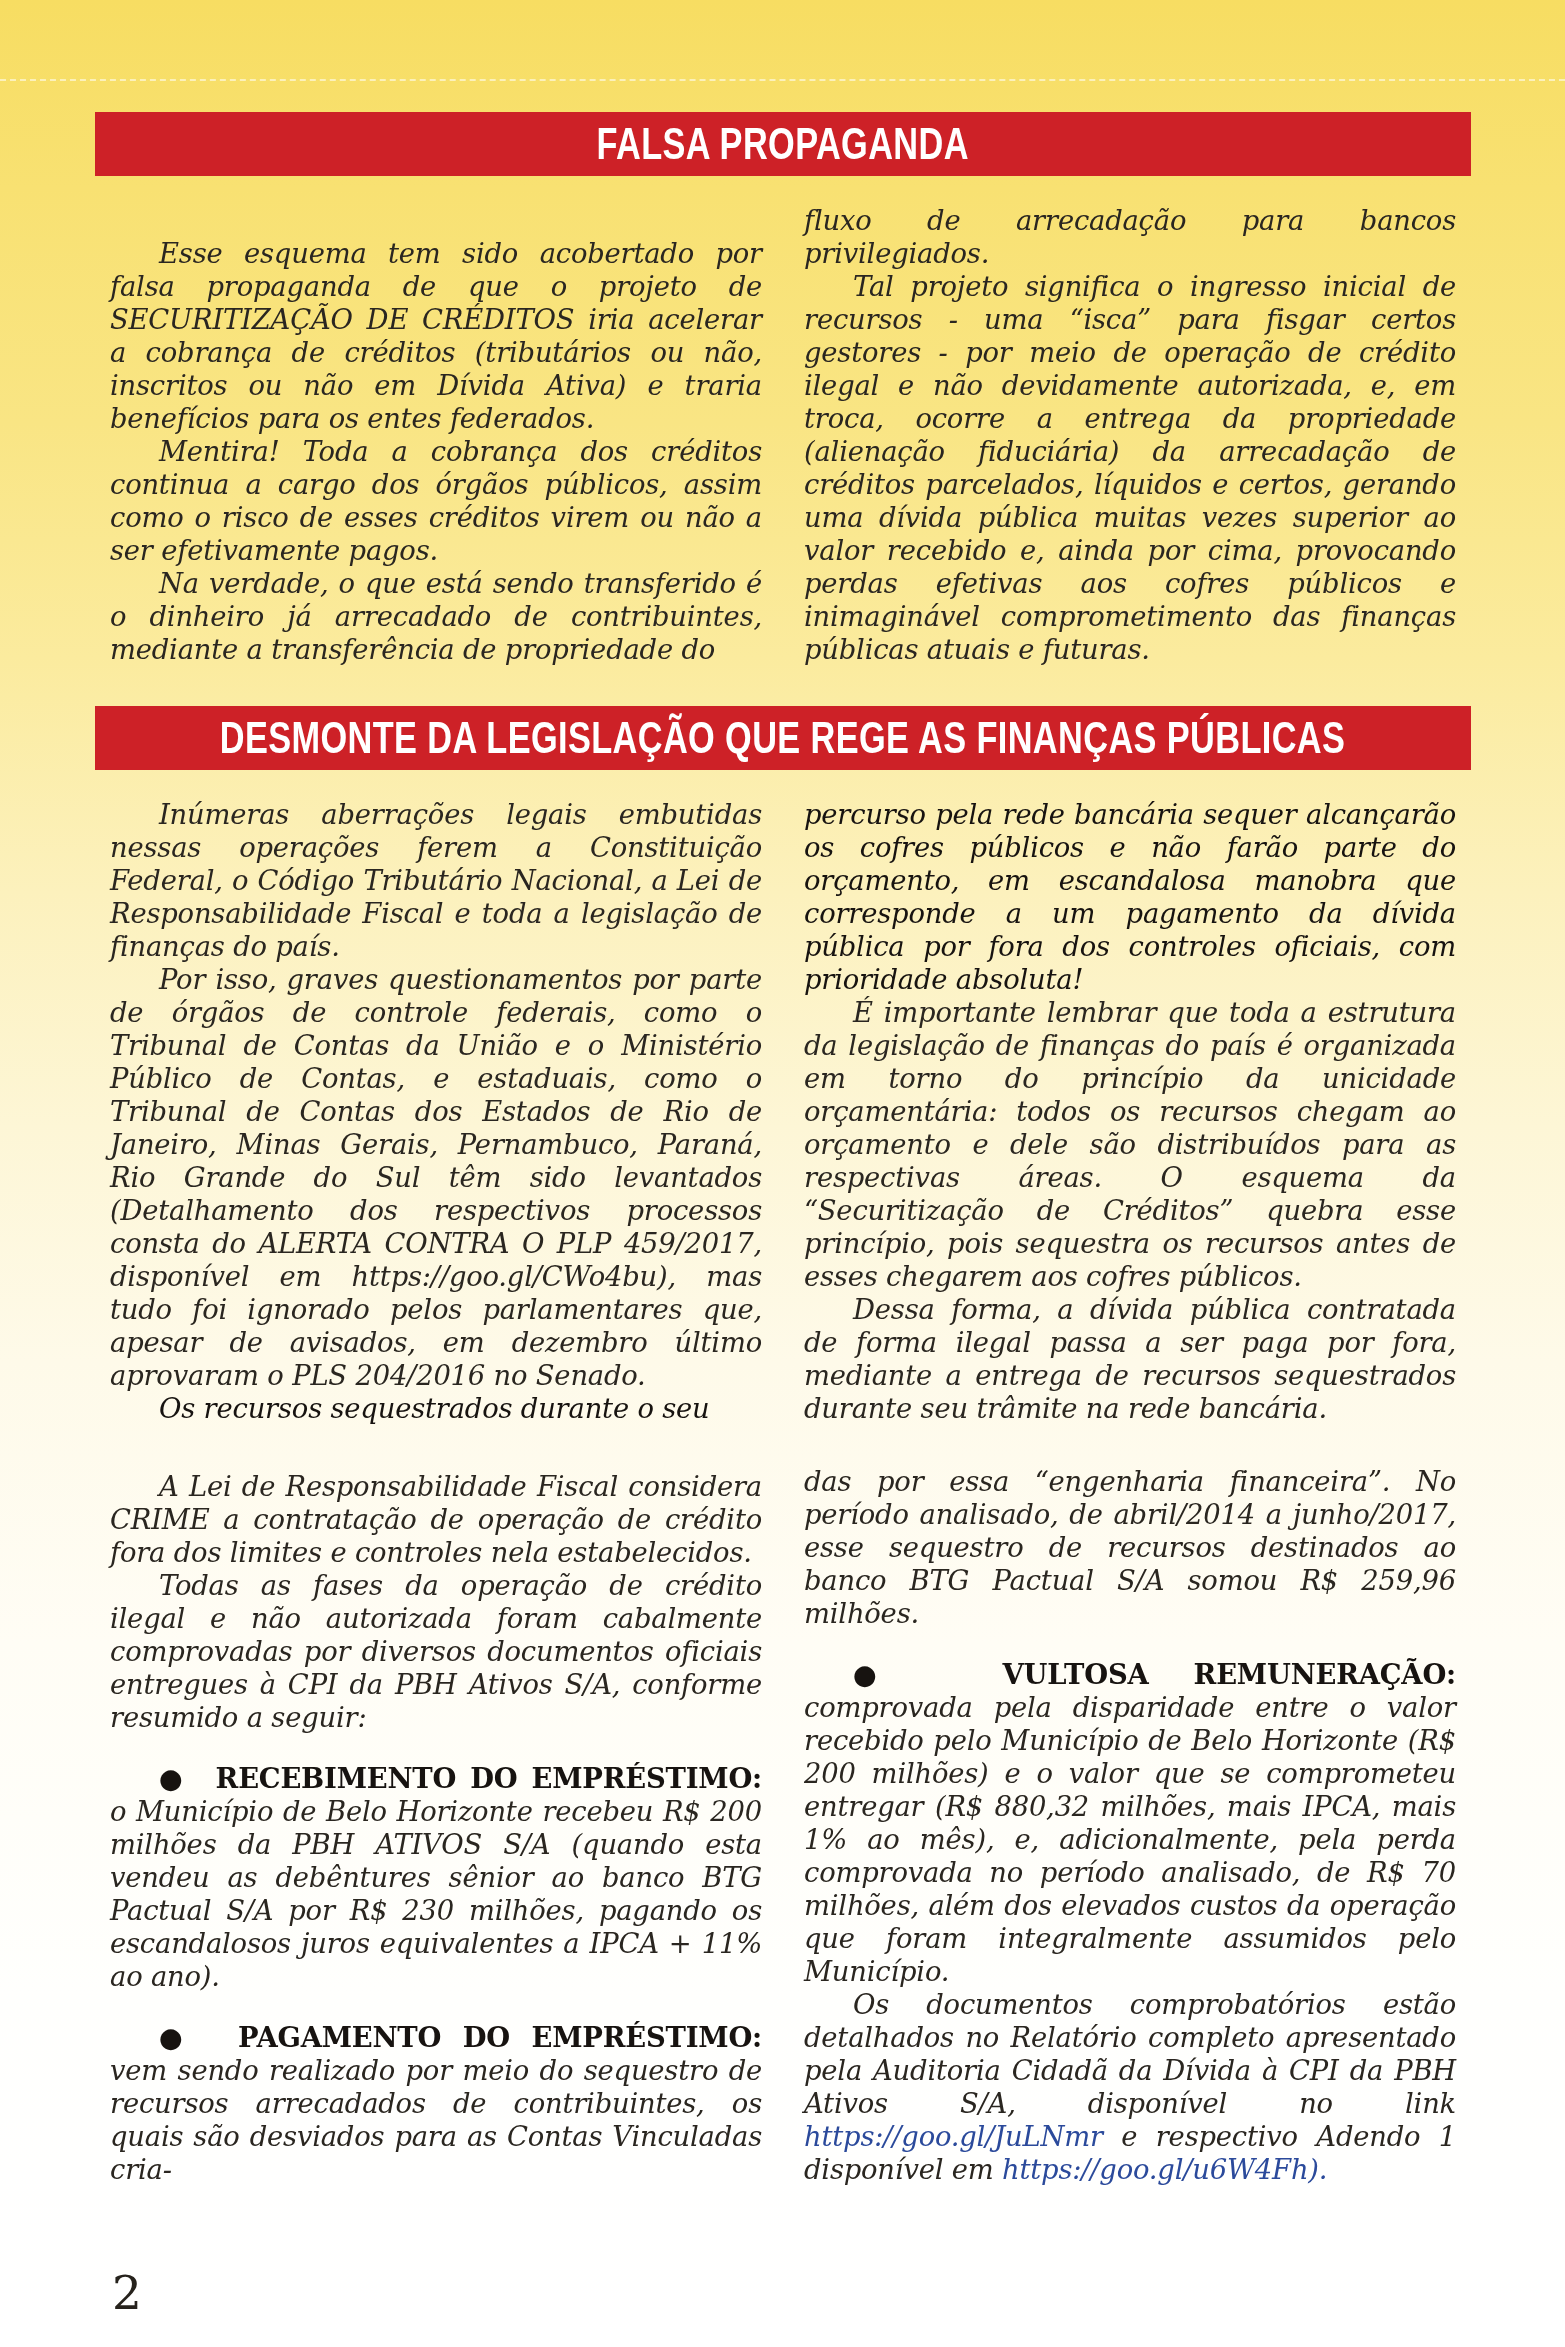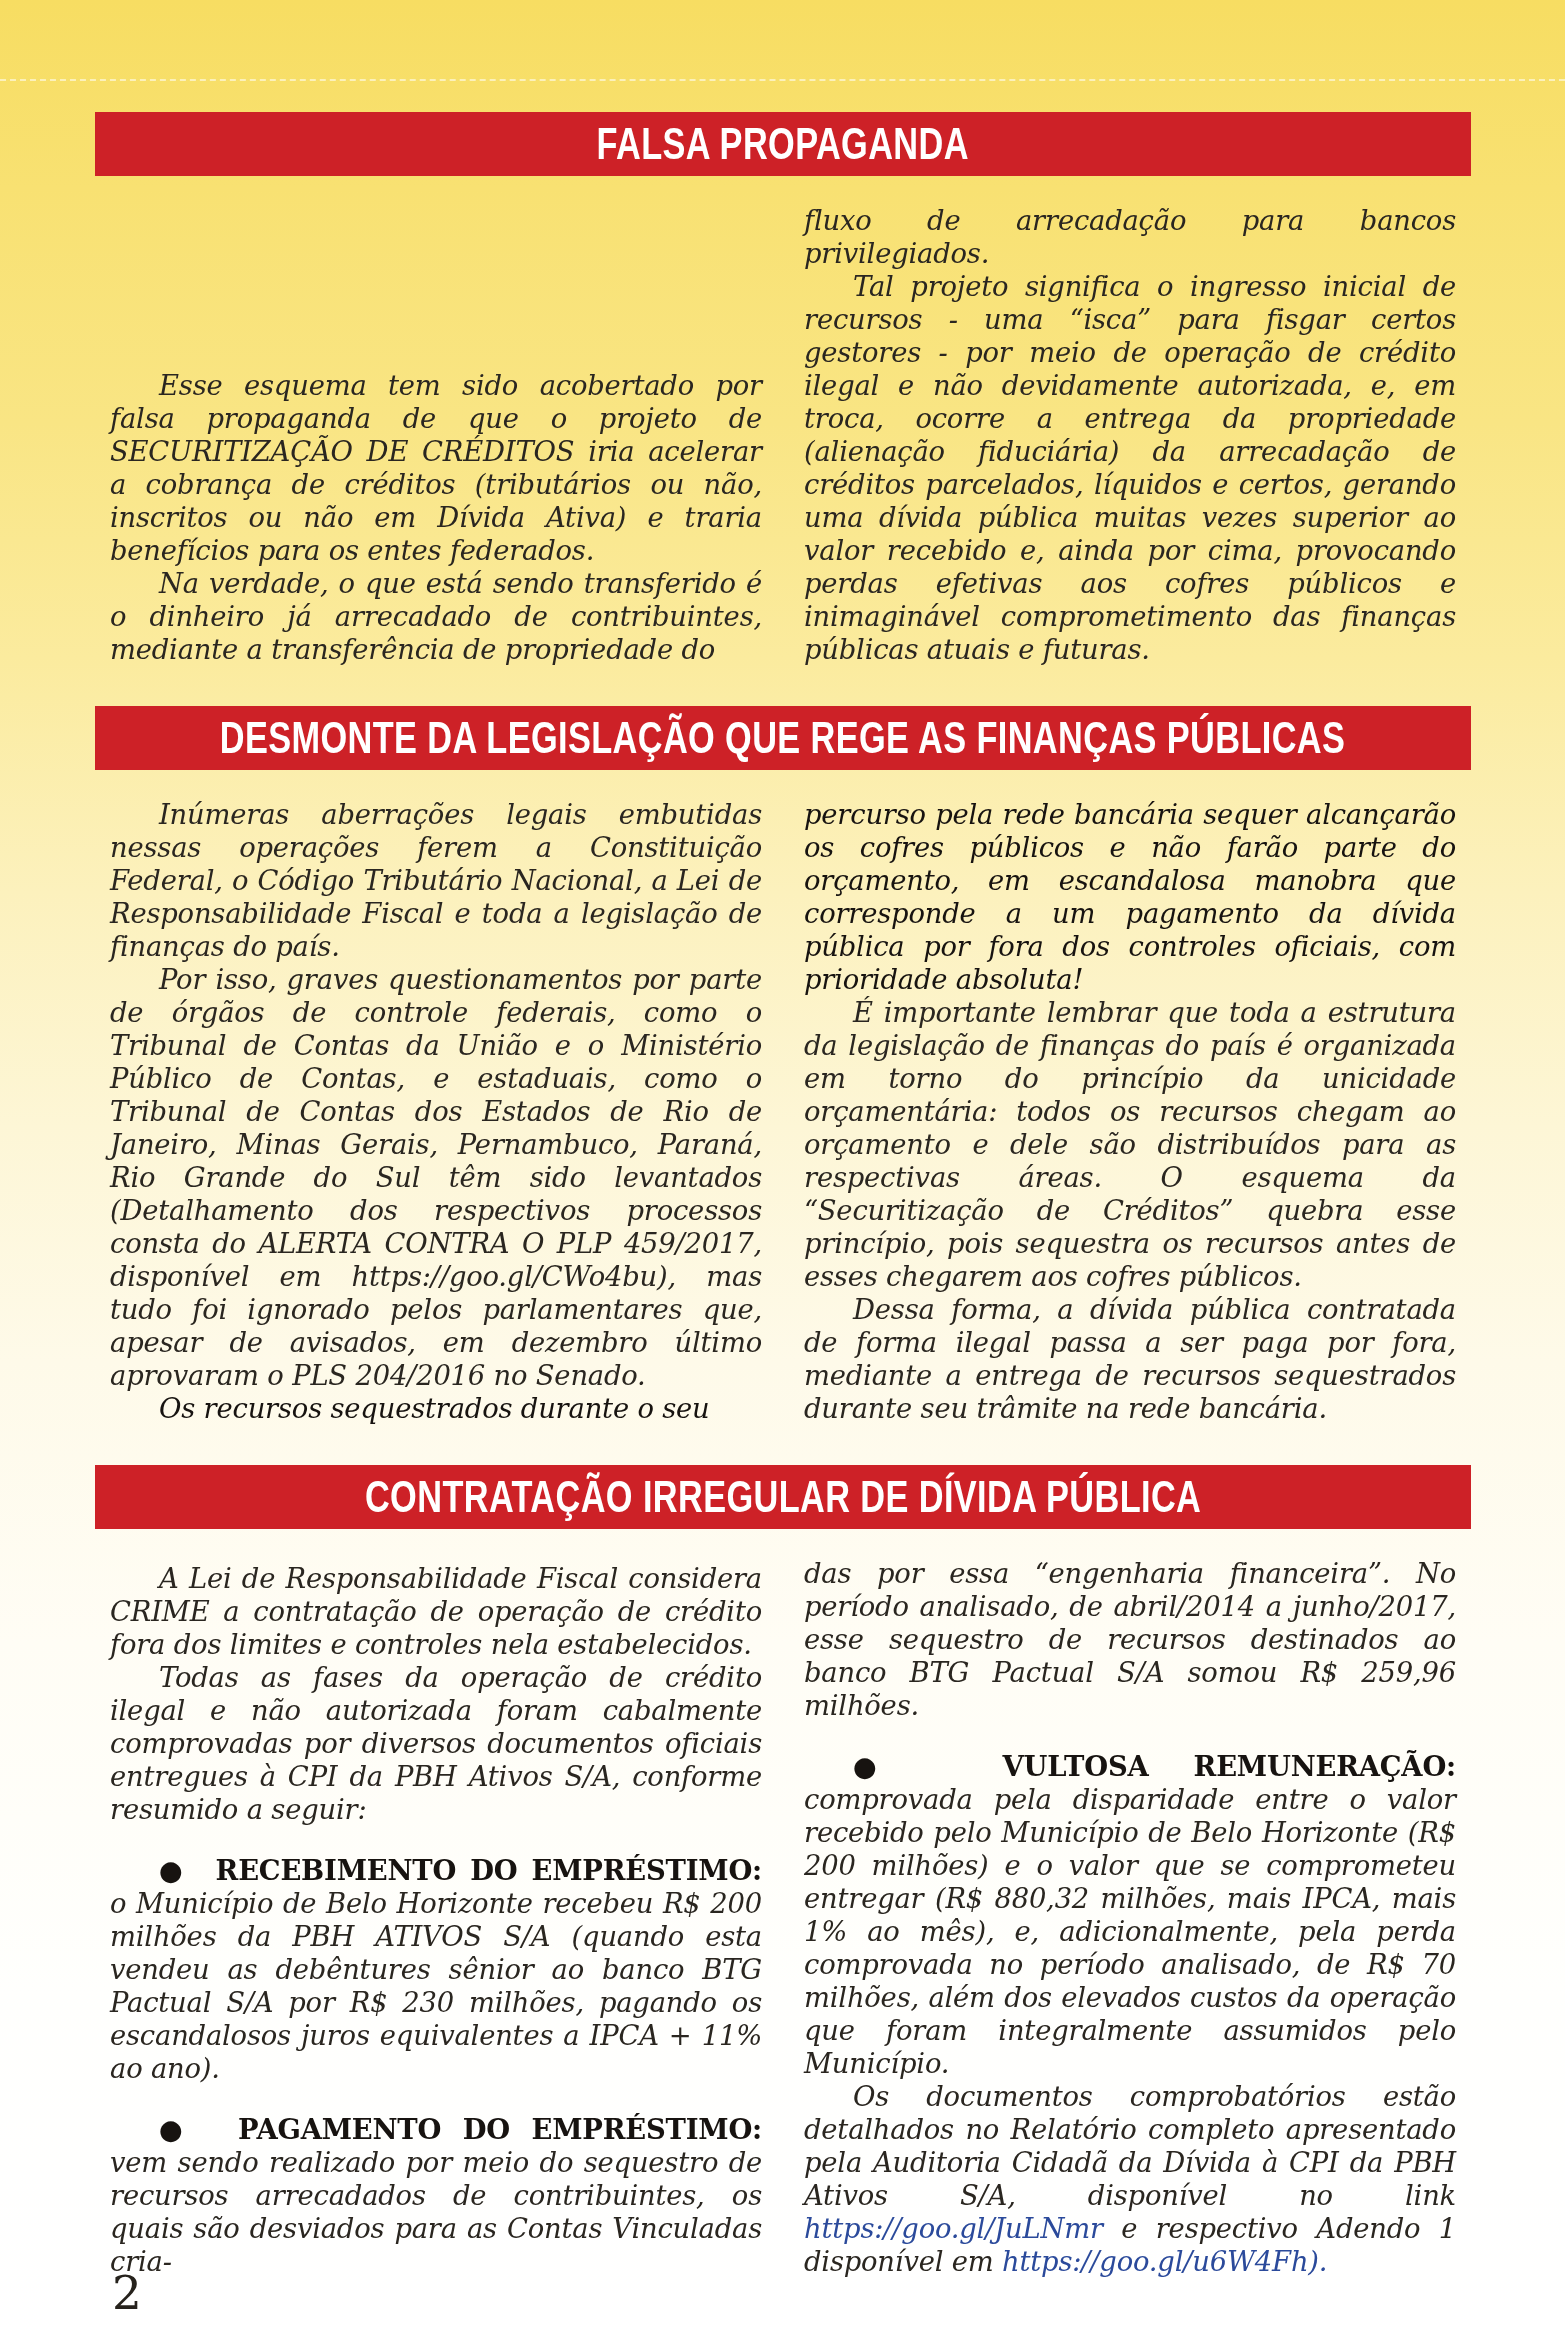"Mentira! Toda a cobrança dos" p.para { html: none -> <p><span>Mentira! Toda a cobrança dos créditos continua a cargo dos órgãos públicos, assim como o risco de esses créditos virem ou não a ser efetivamente pagos.</span></p> }
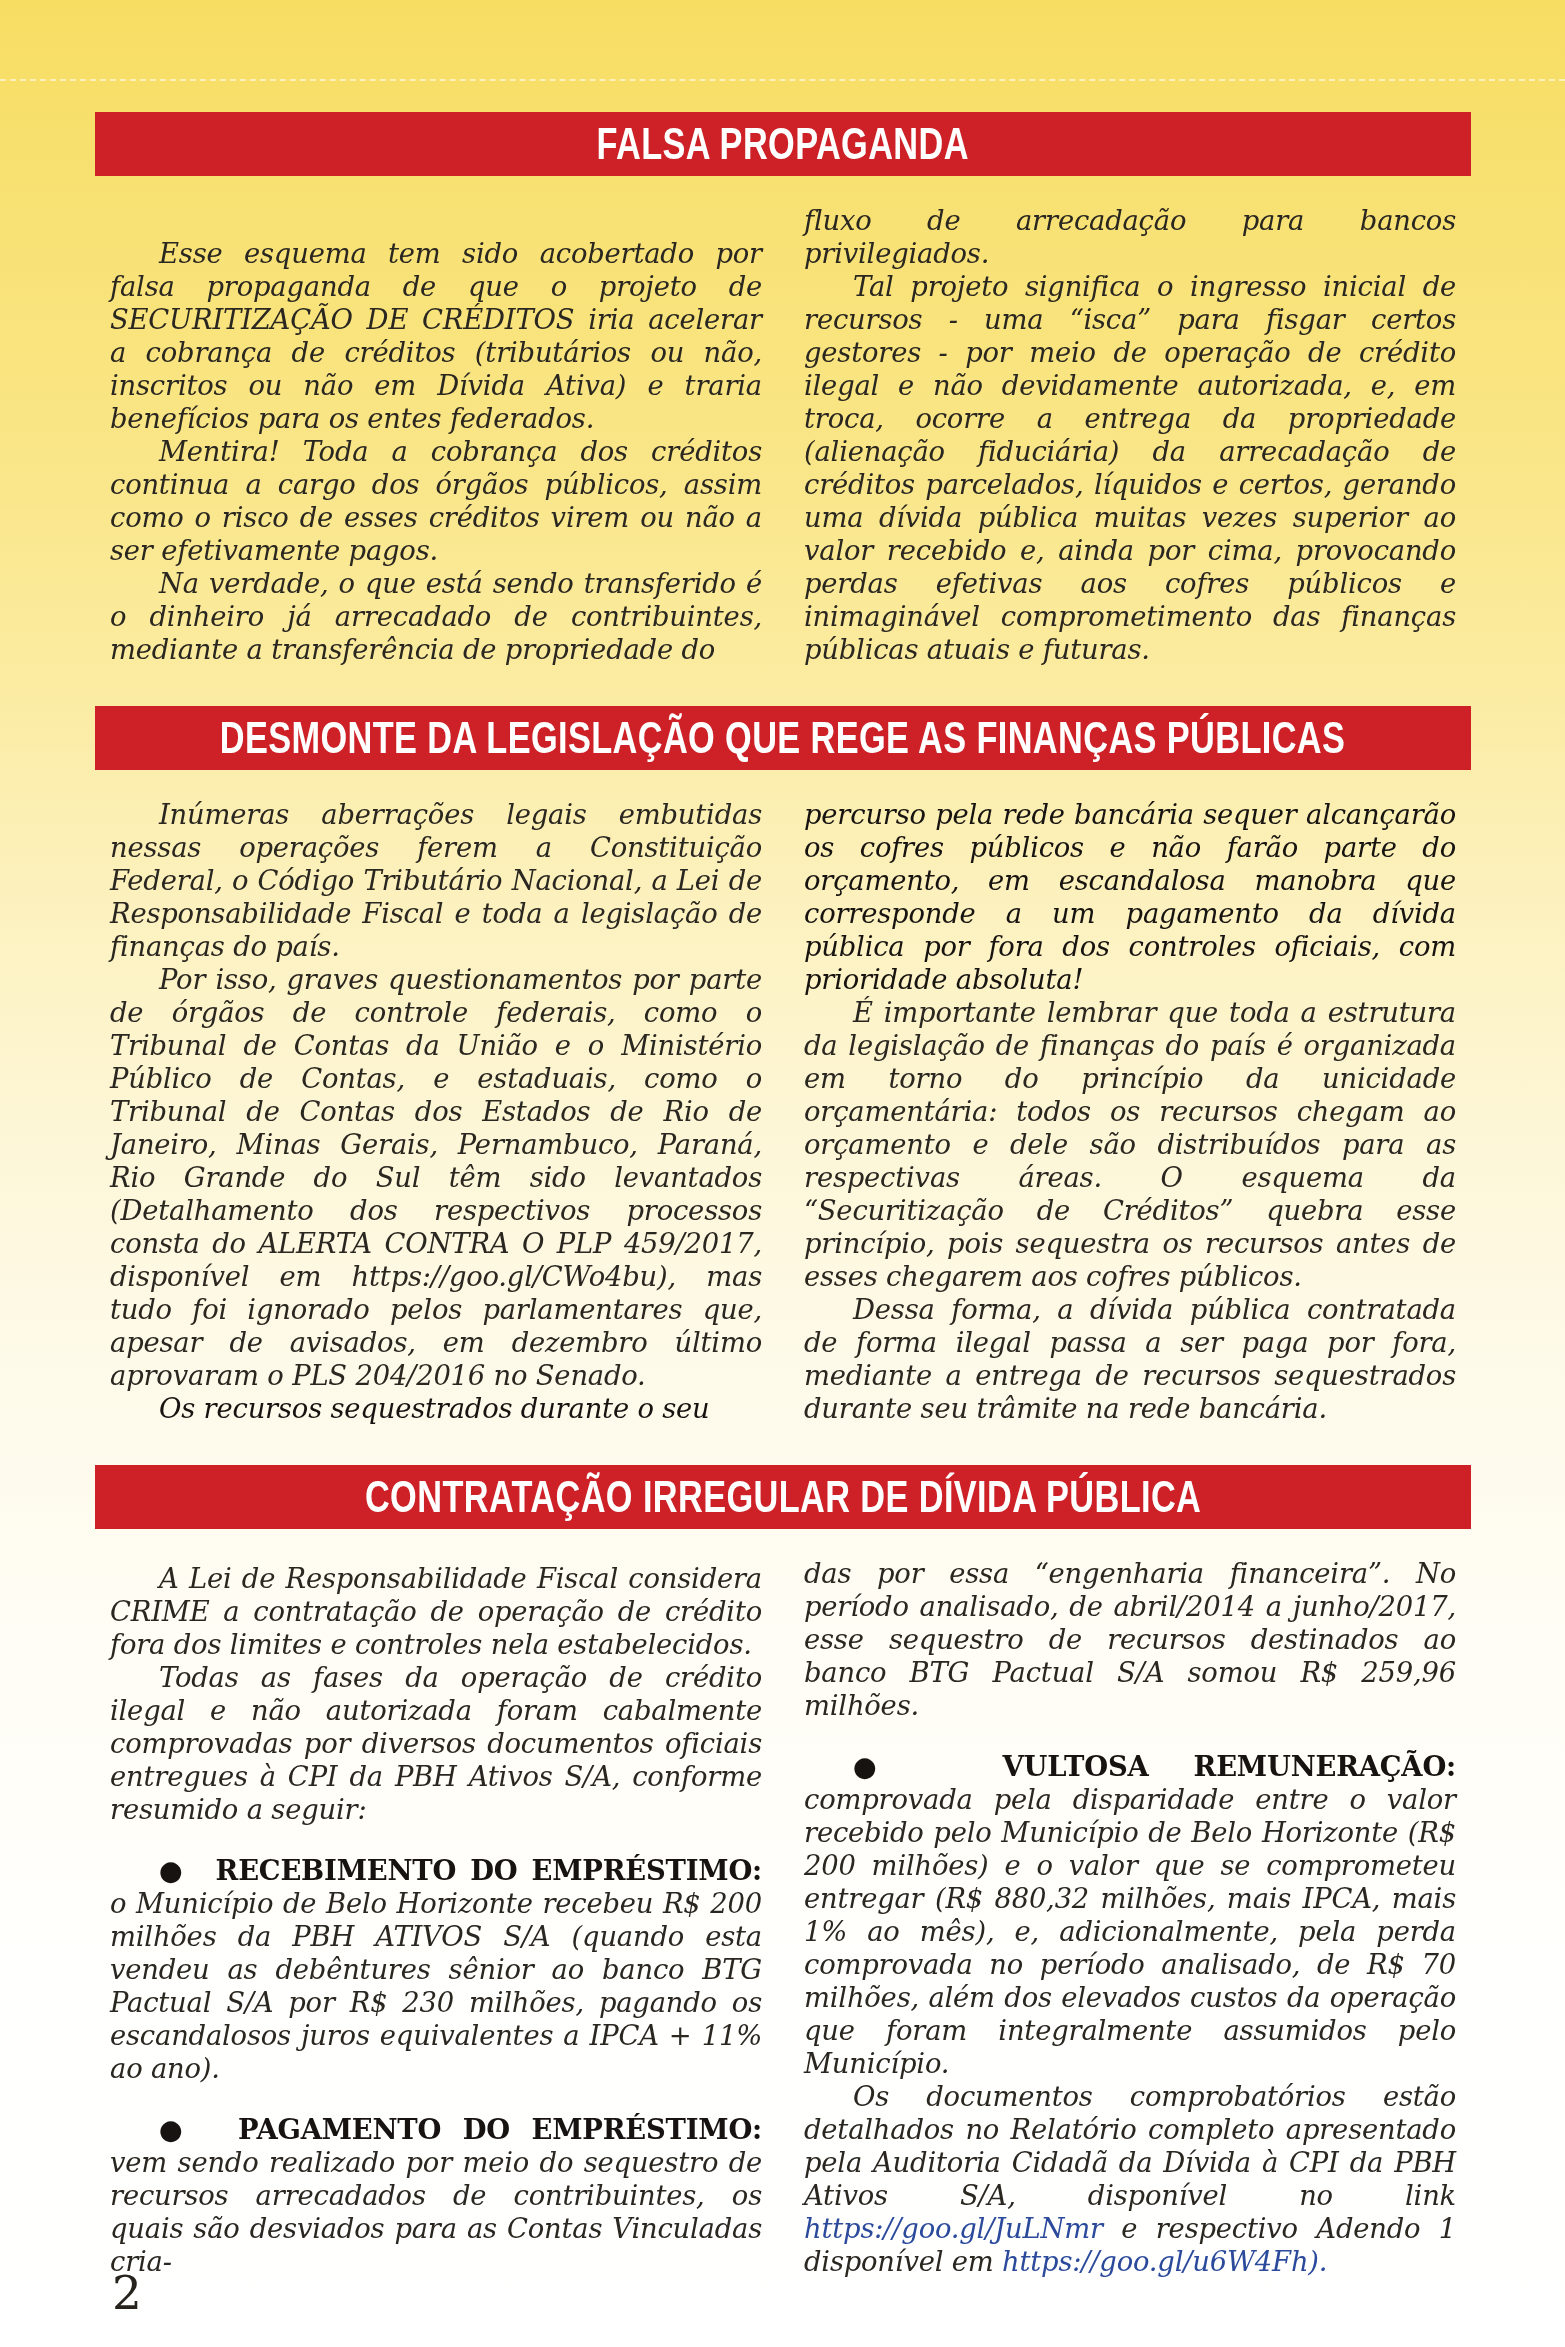"CONTRATAÇÃO IRREGULAR DE DÍVIDA PÚBLICA" div.banner { html: <div> <span>CONTRATAÇÃO IRREGULAR DE DÍVIDA PÚBLICA</span> </div> -> none }
